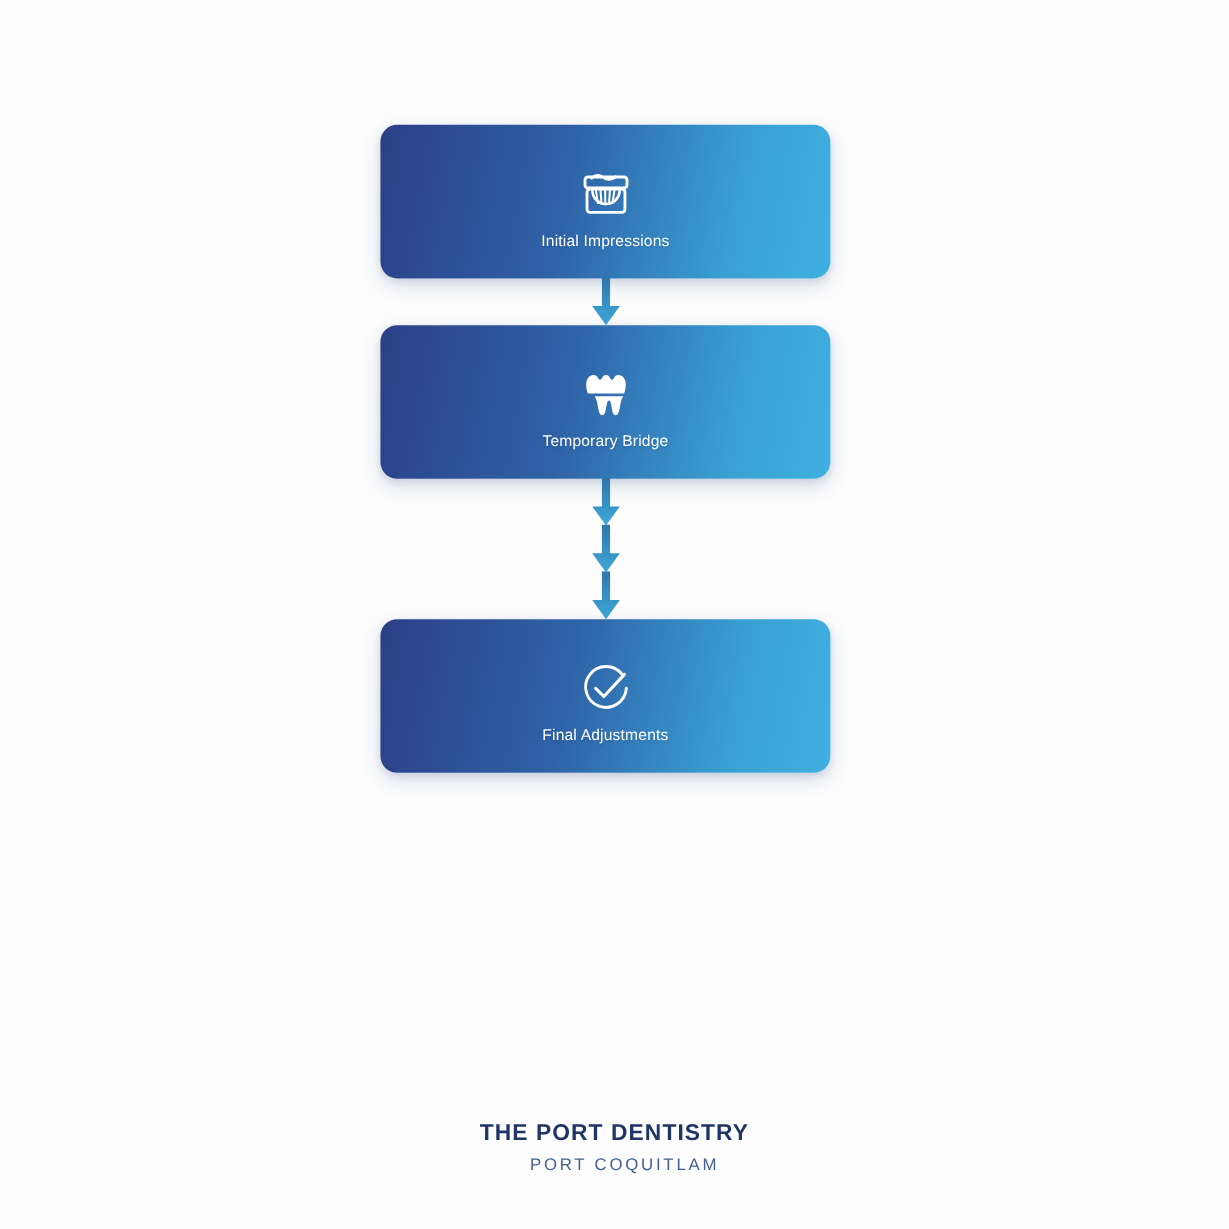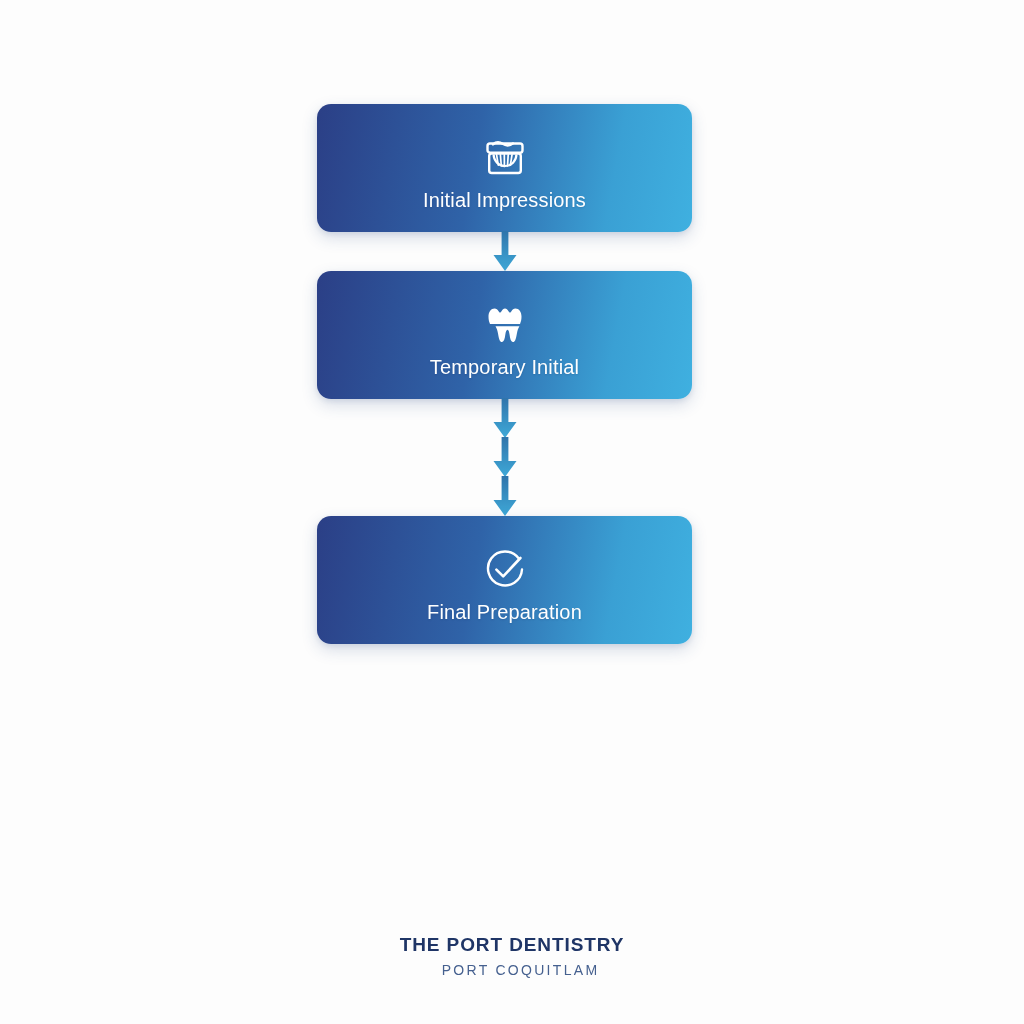"Initial Impressions" .step-label { font-size: 20px -> 13px }
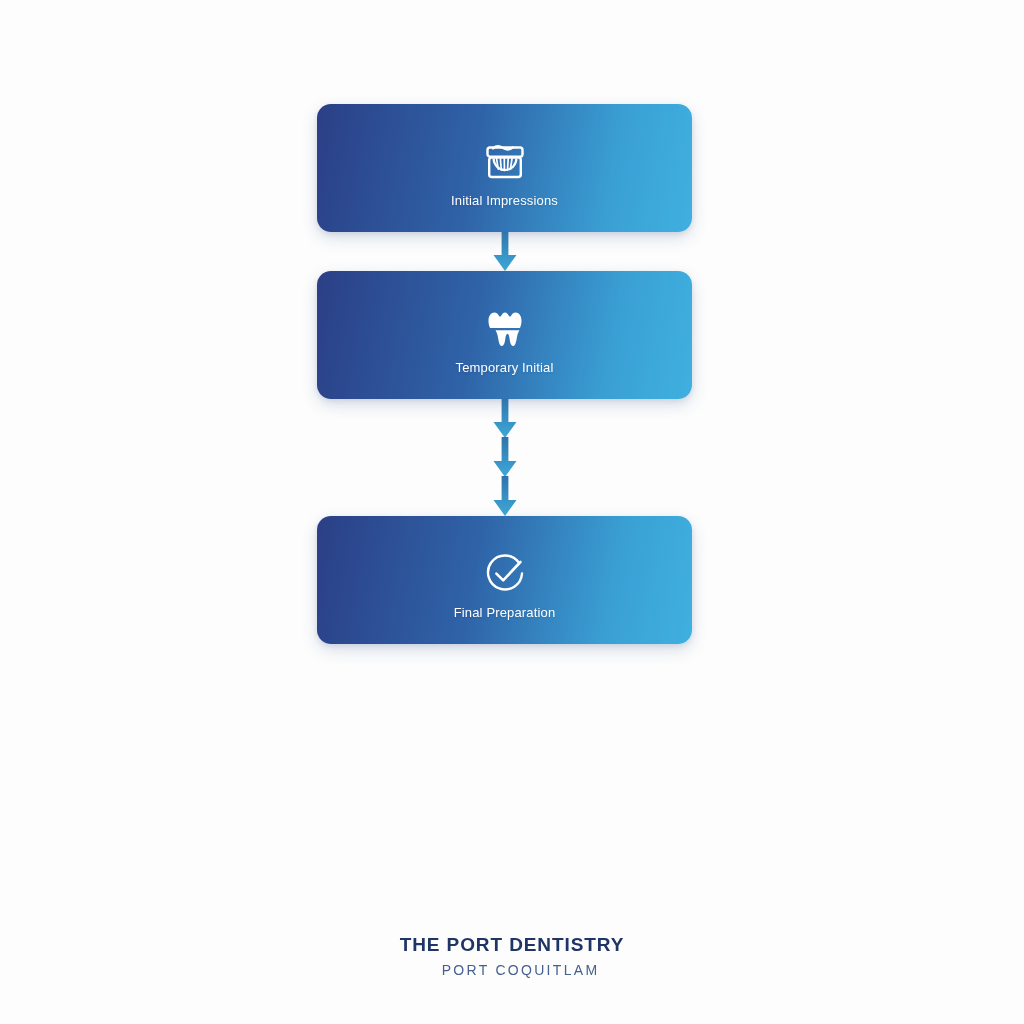"Temporary Initial" span.step-label { text: Initial -> Bridge }
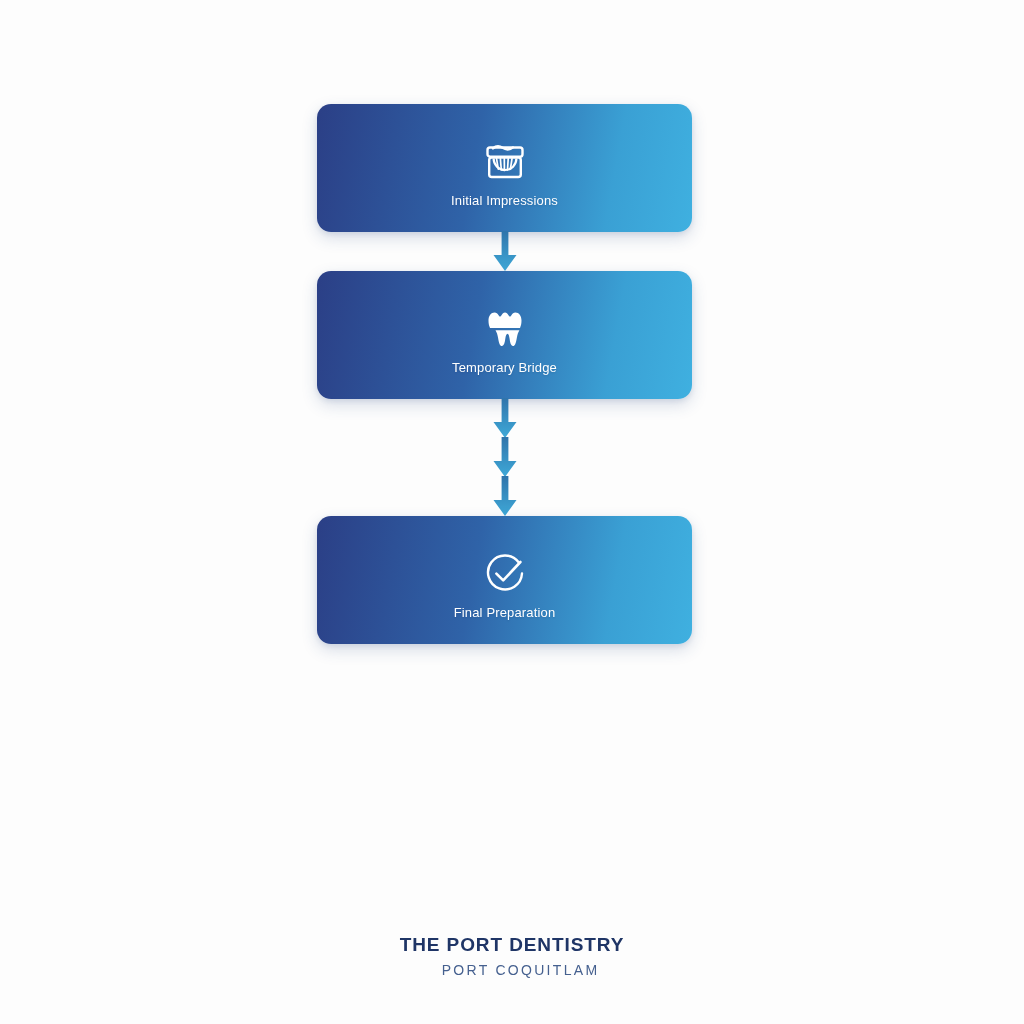"Final Preparation" span.step-label { text: Preparation -> Adjustments }
